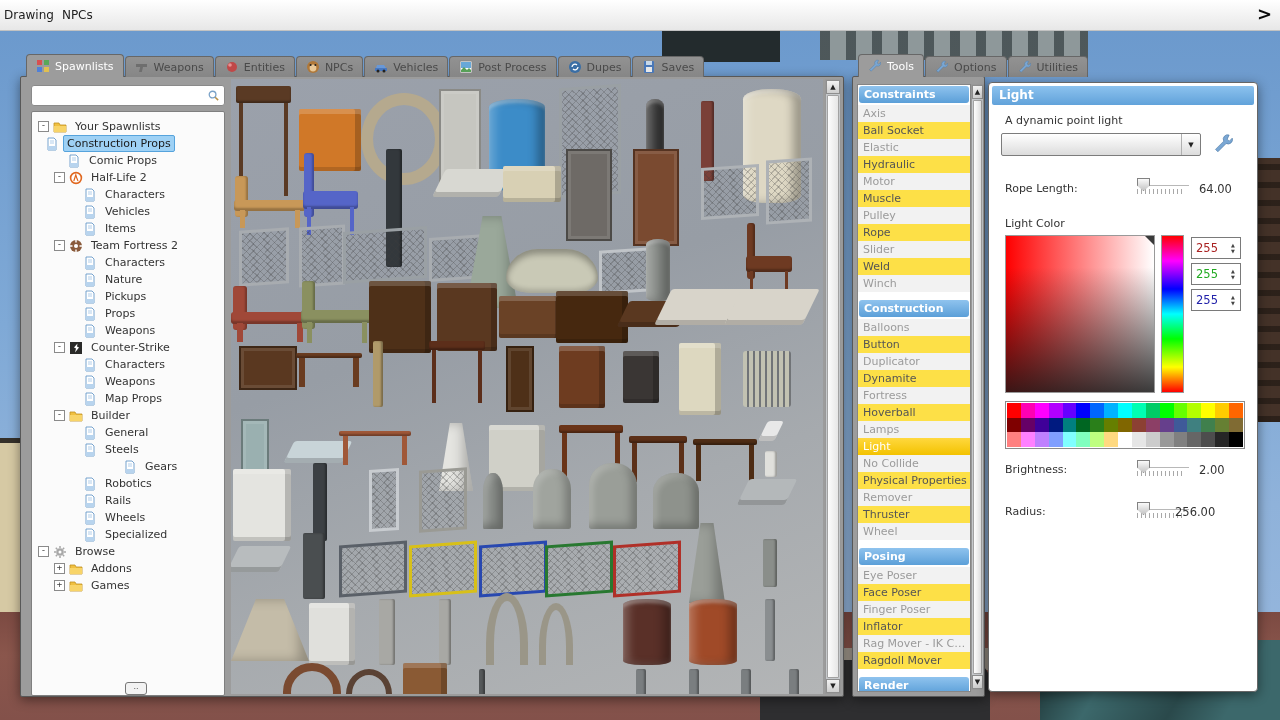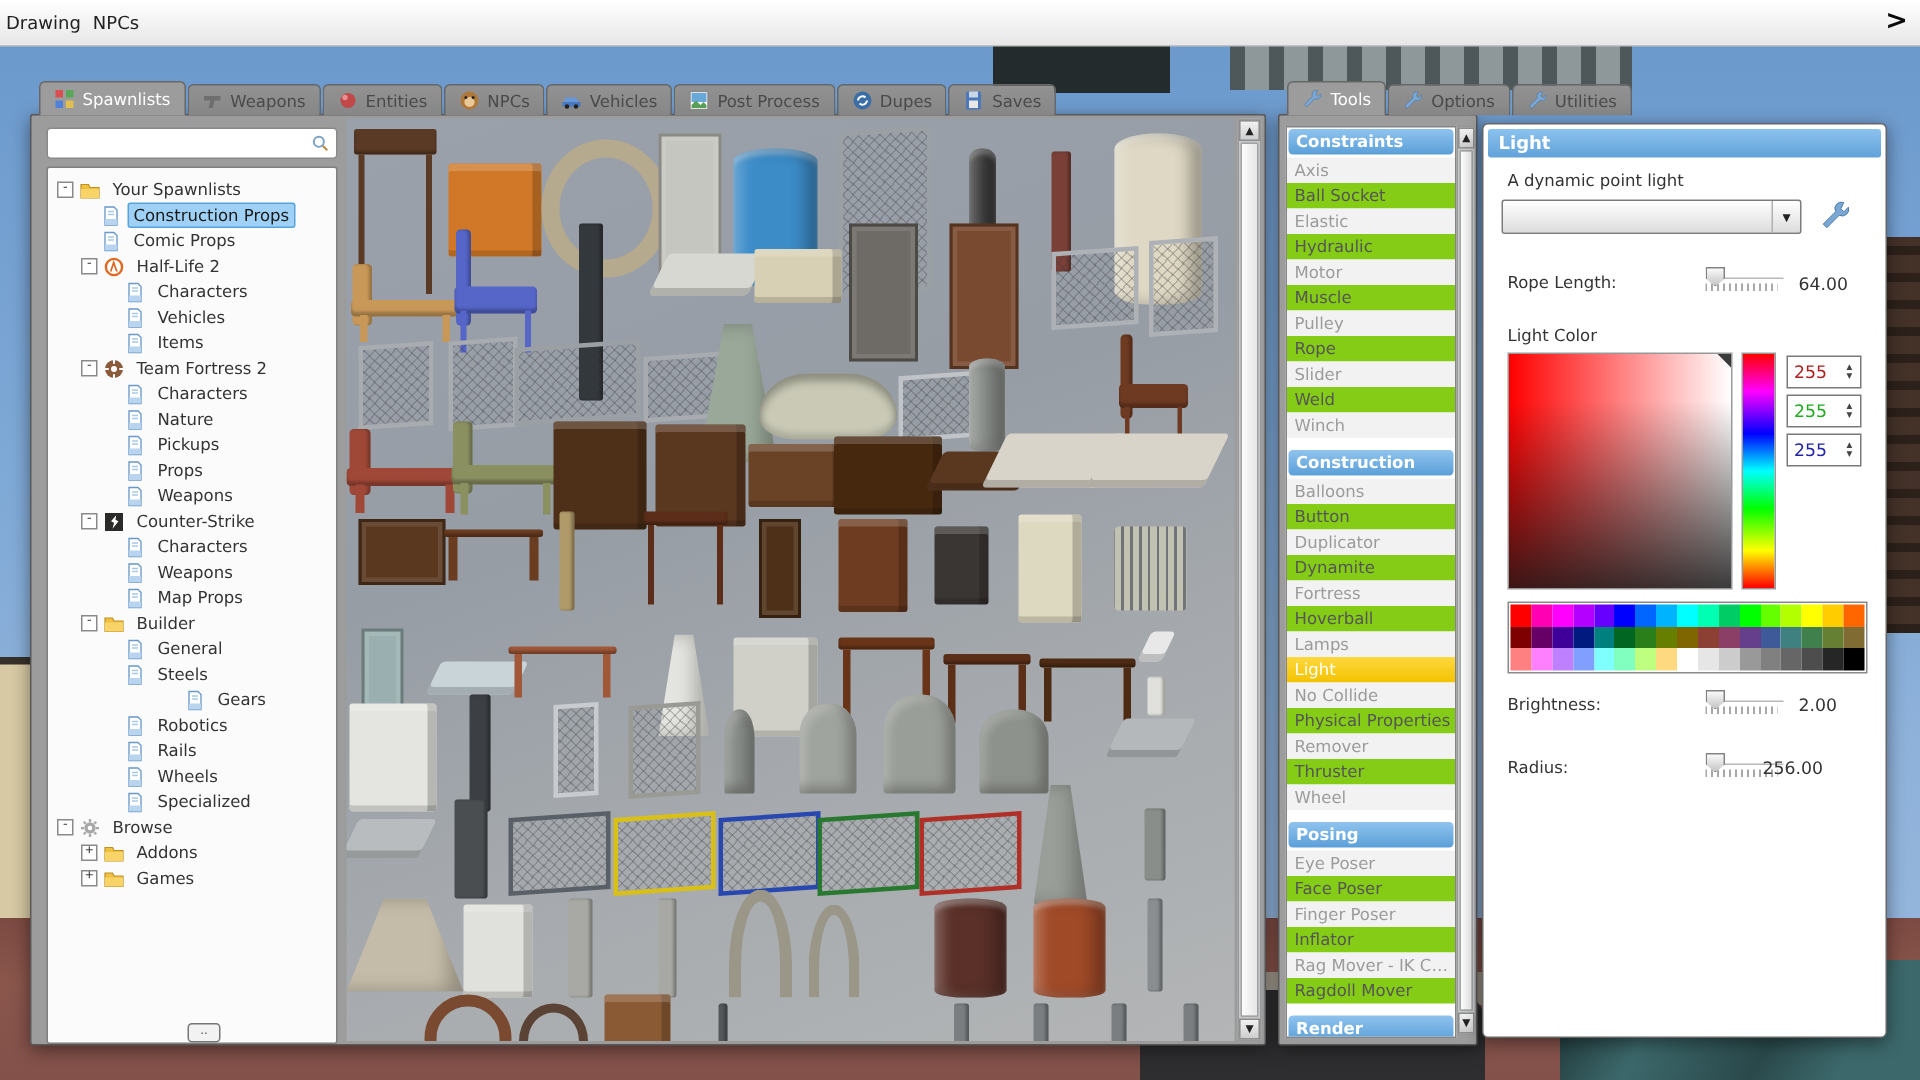"Ball Socket" .tool-item.even { background: #84cc16 -> #fde047 }
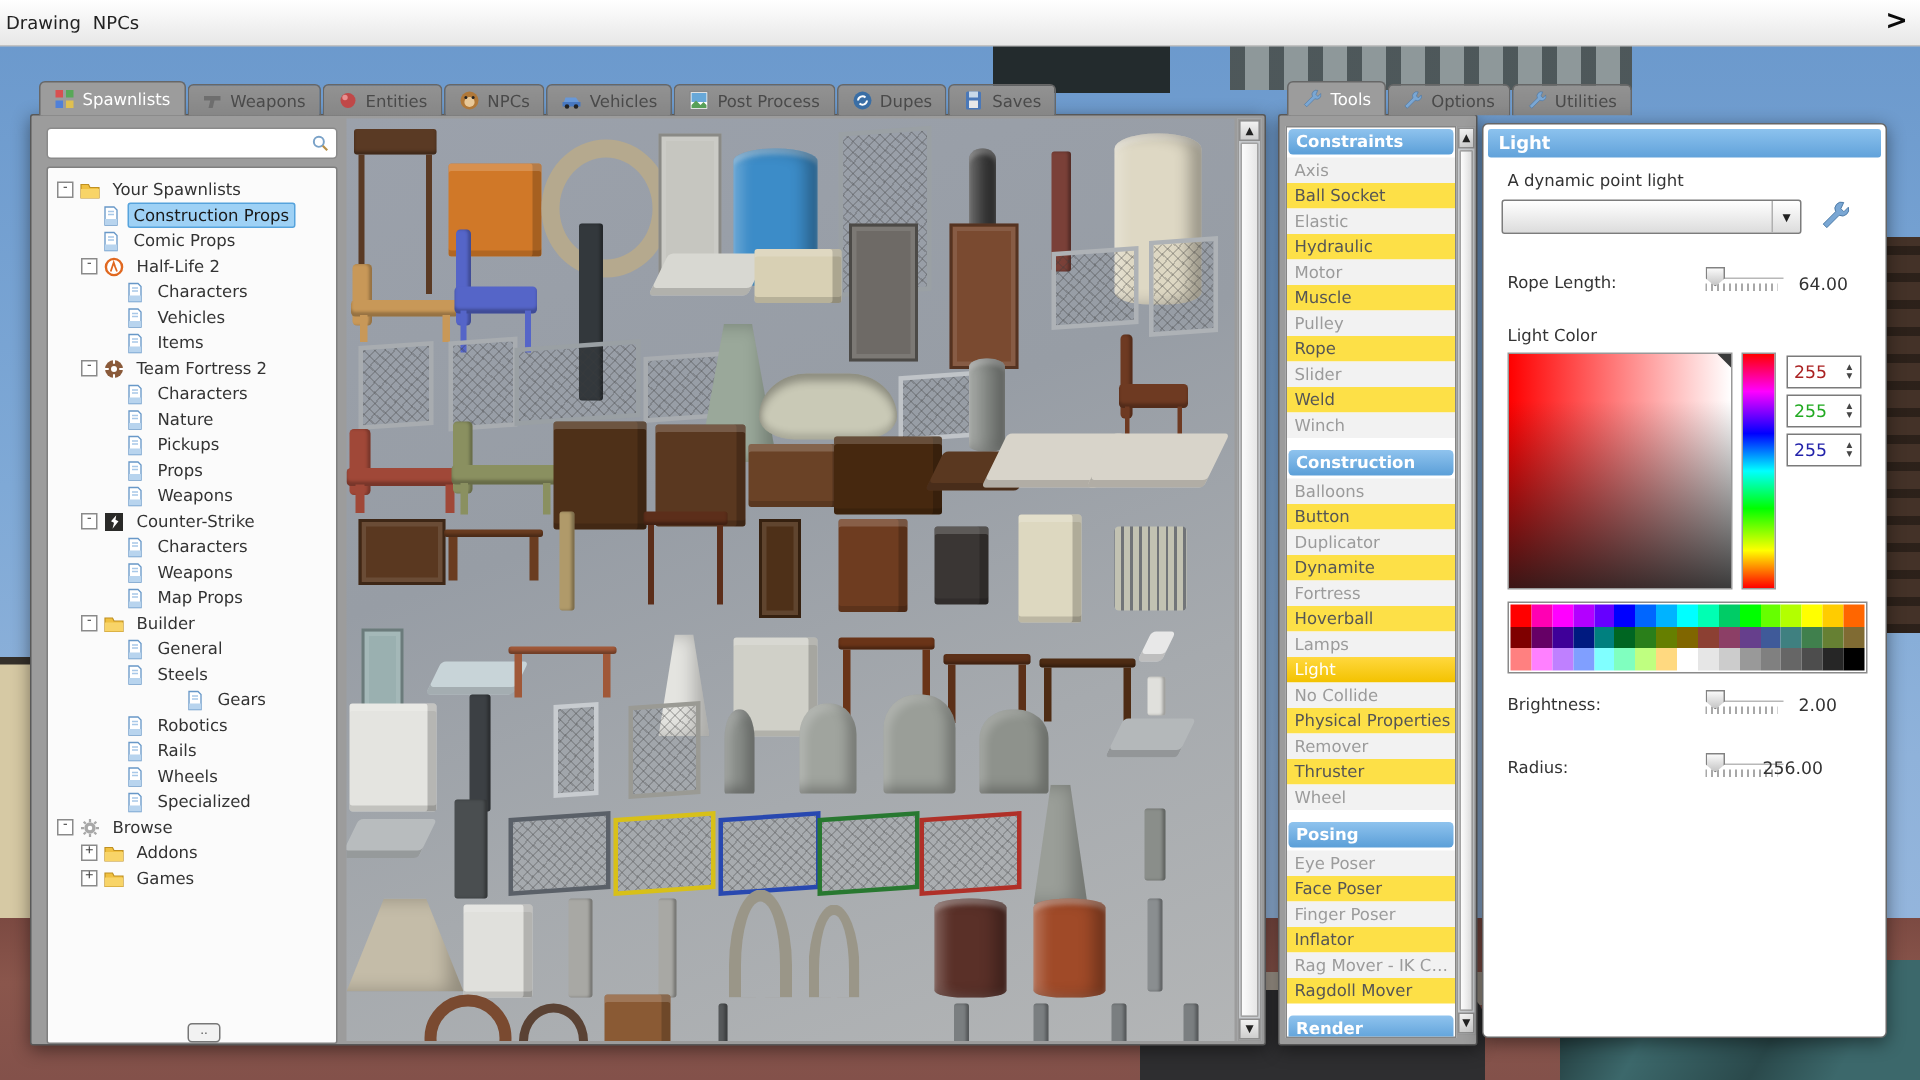"Construction Props" div.tree-row { padding-left: 22px -> none }
